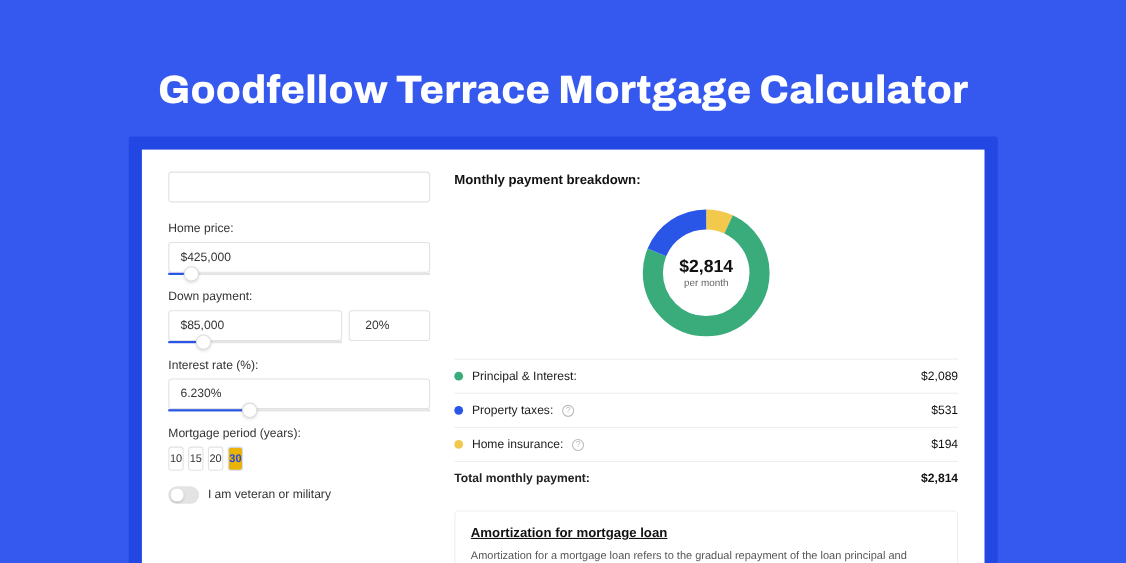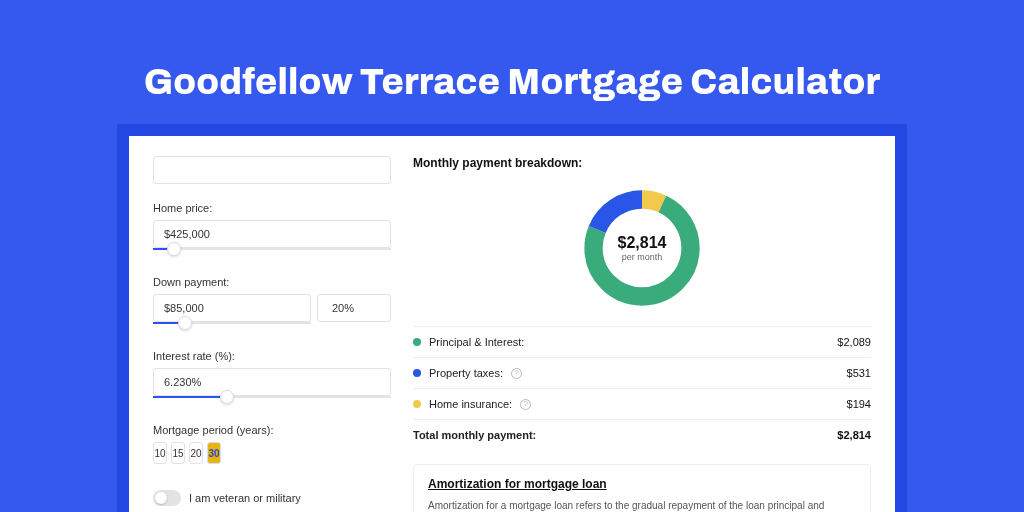"Home price:" .group { margin-bottom: 26px -> 14px }
